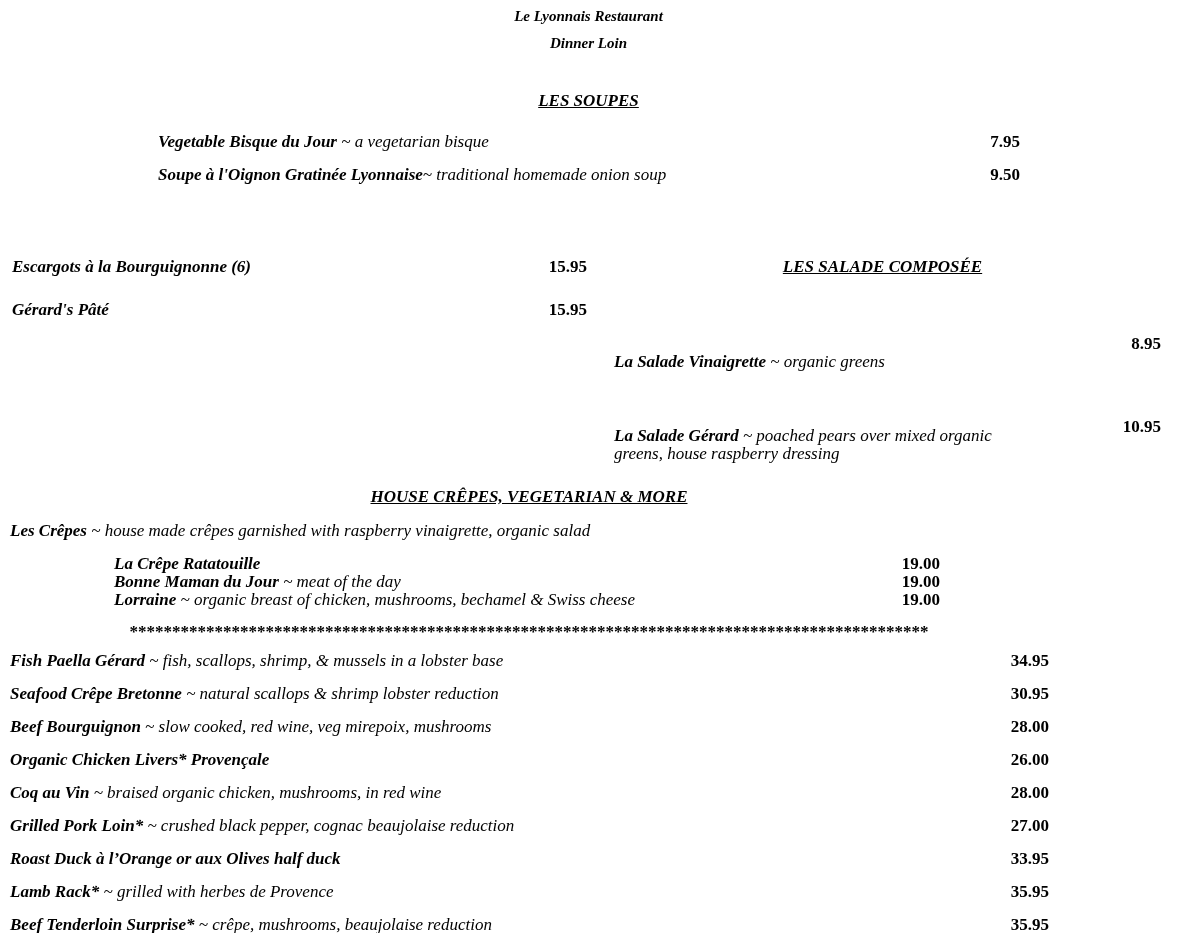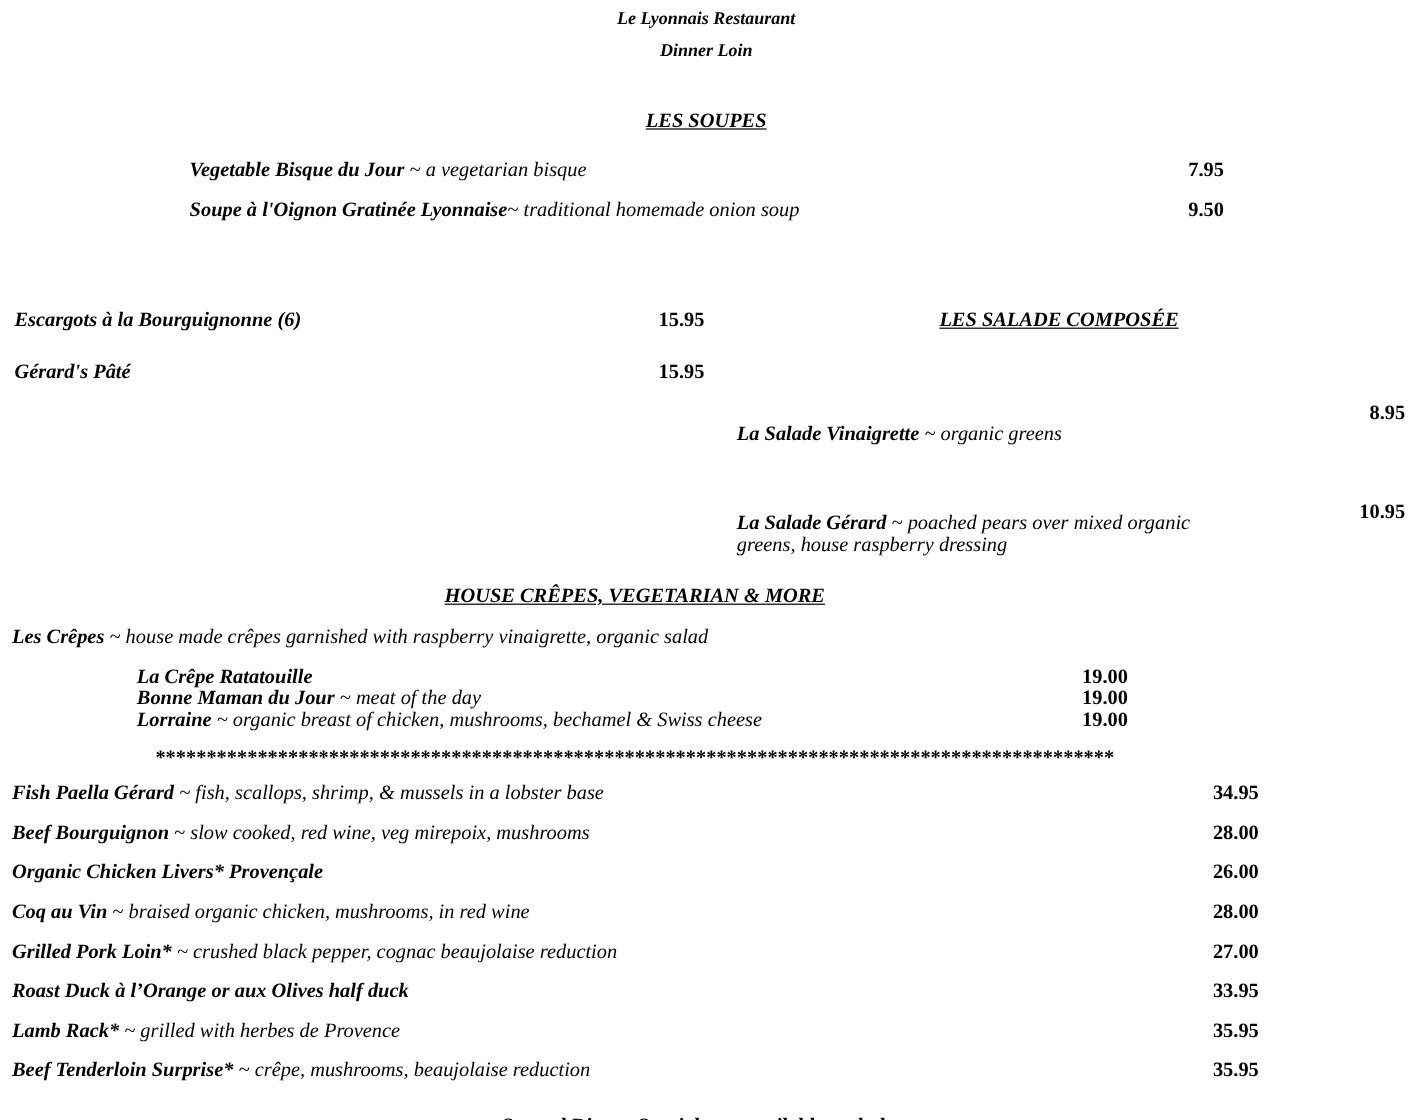"8.95" .col-right .app-row .price { padding-right: 6px -> 16px }
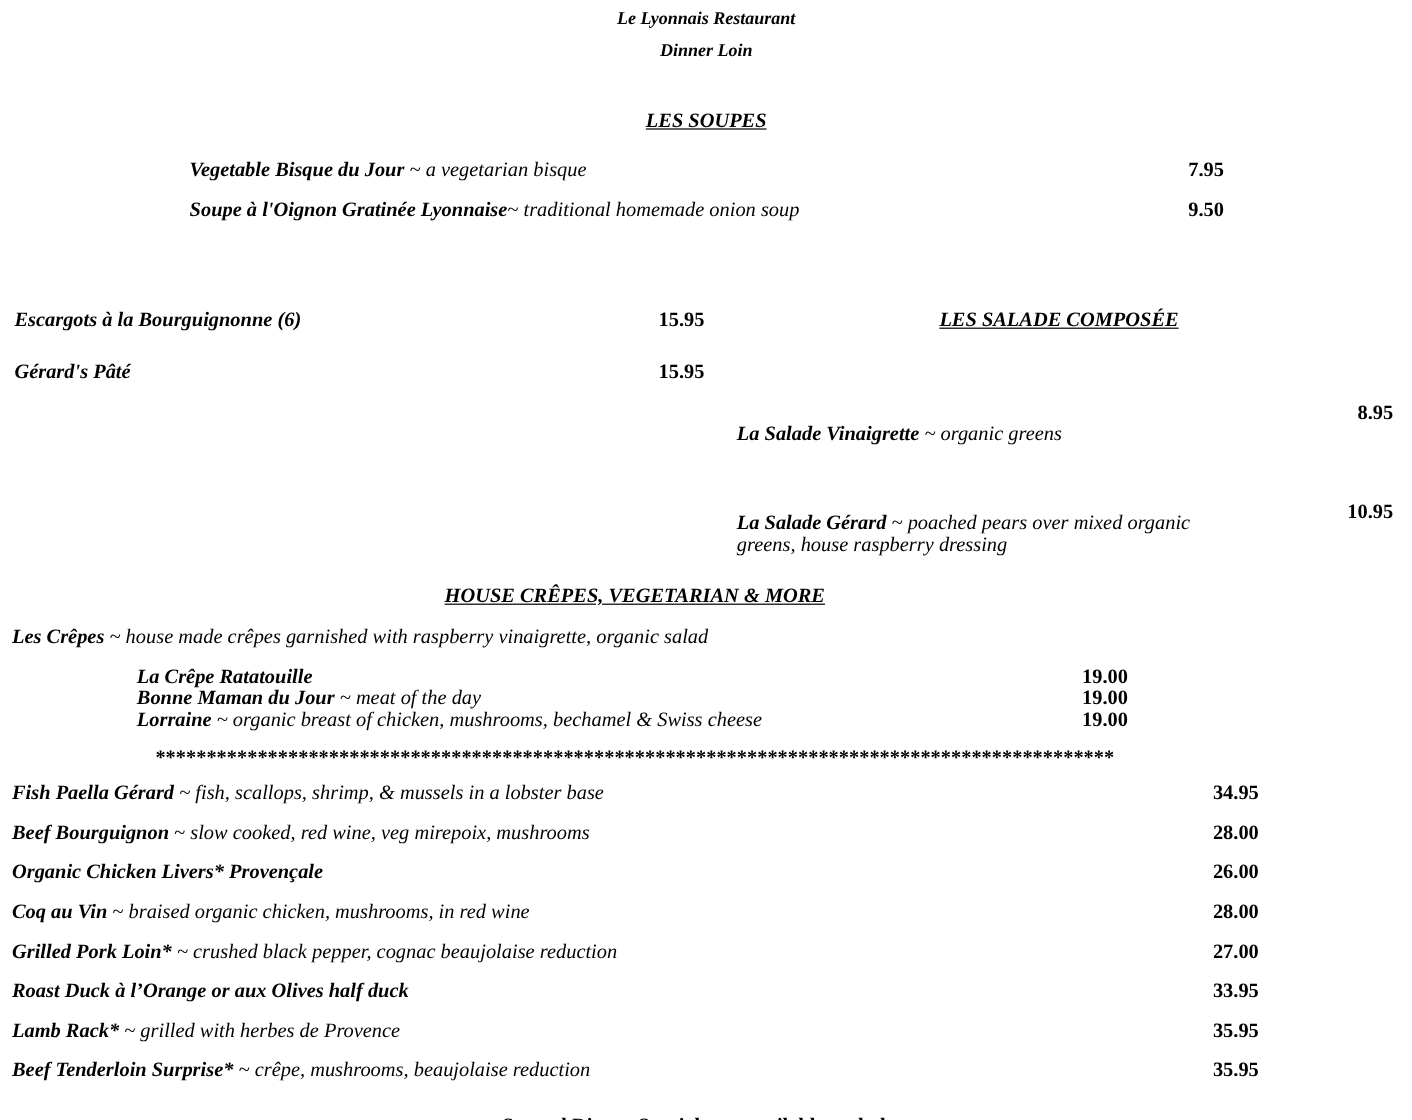"Seafood Crêpe Bretonne ~ natural" div.entree-row { html: none -> <div> <div><span>Seafood Crêpe Bretonne</span><span> ~ natural scallops &amp; shrimp lobster reduction</span></div> <div>30.95</div> </div> }
